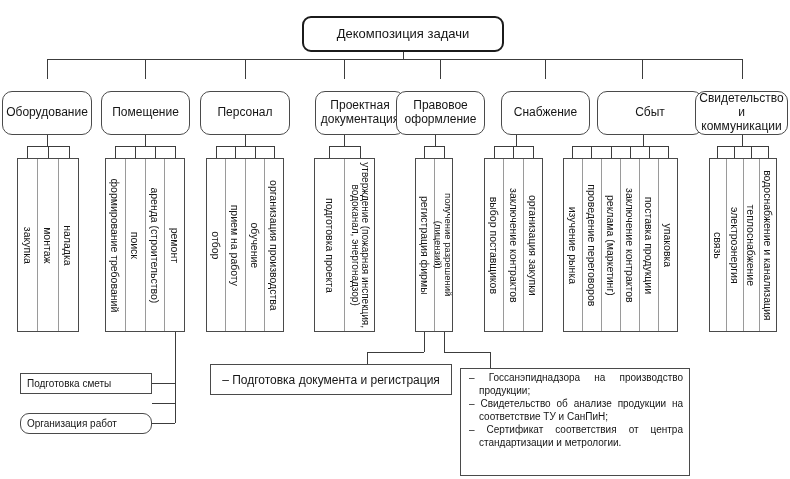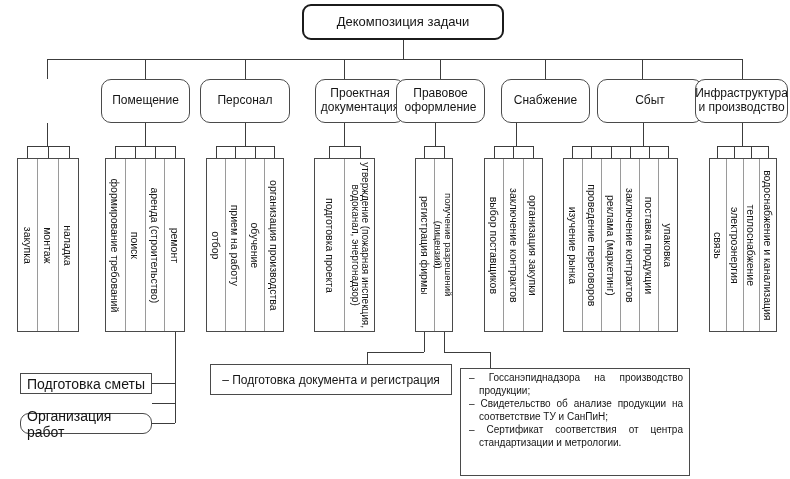"Декомпозиция задачи" .rbox { margin-top: none -> 12px }
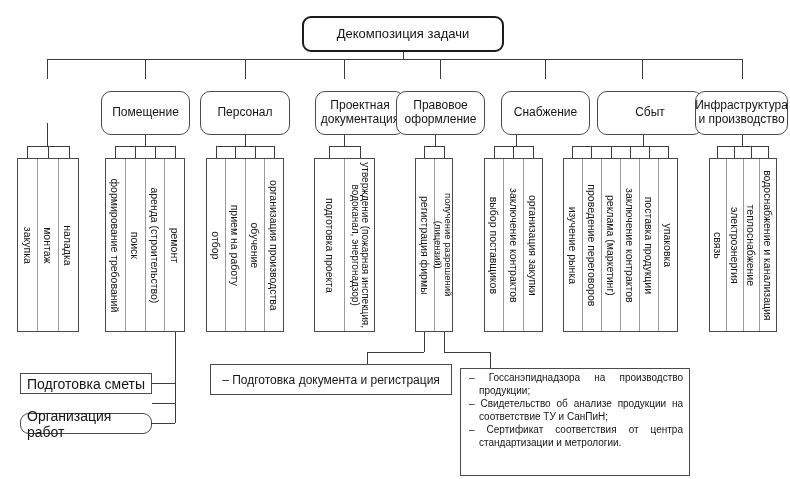"Инфраструктура и производство" div.rbox { text: Инфраструктура и производство -> Свидетельство и коммуникации }
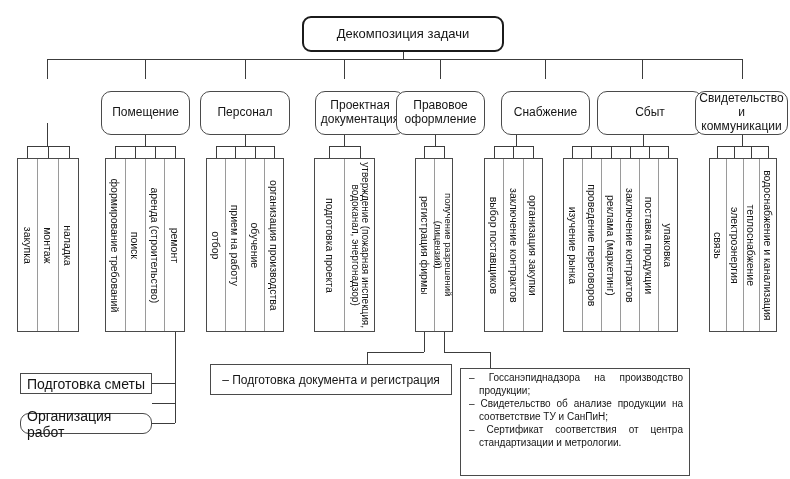"Оборудование" div.rbox { html: none -> <div>Оборудование</div> }
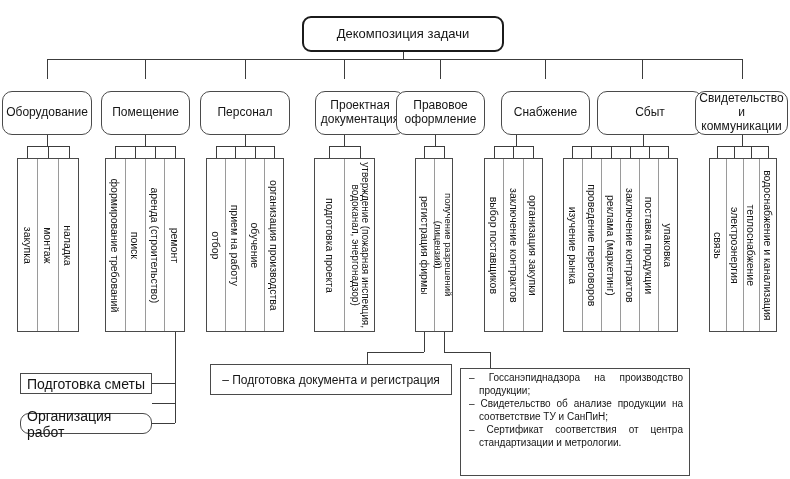"Подготовка сметы" .stepbox { font-size: 14px -> 10px }
